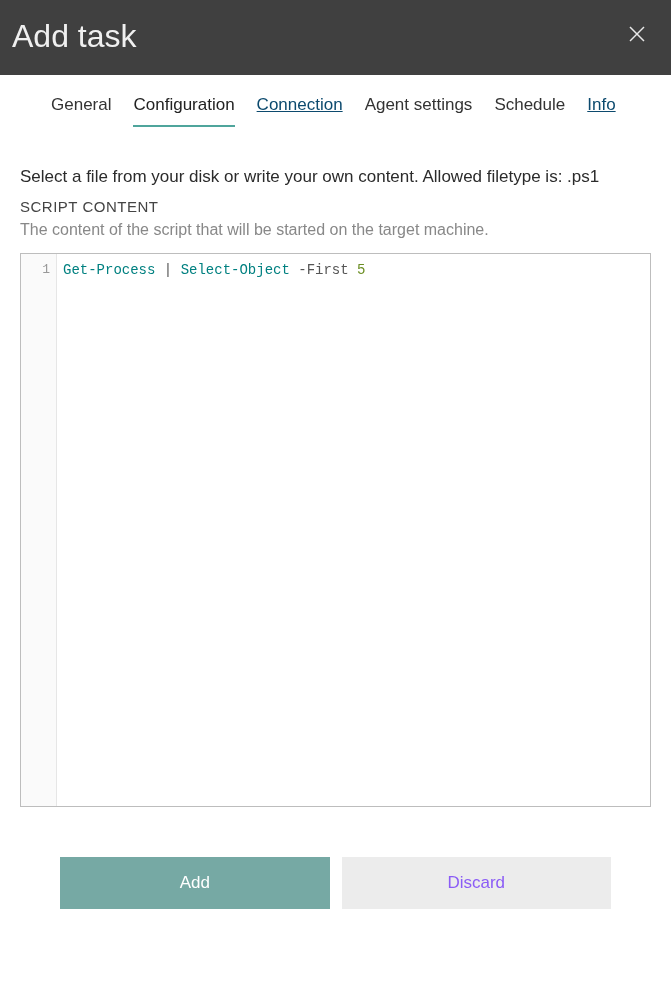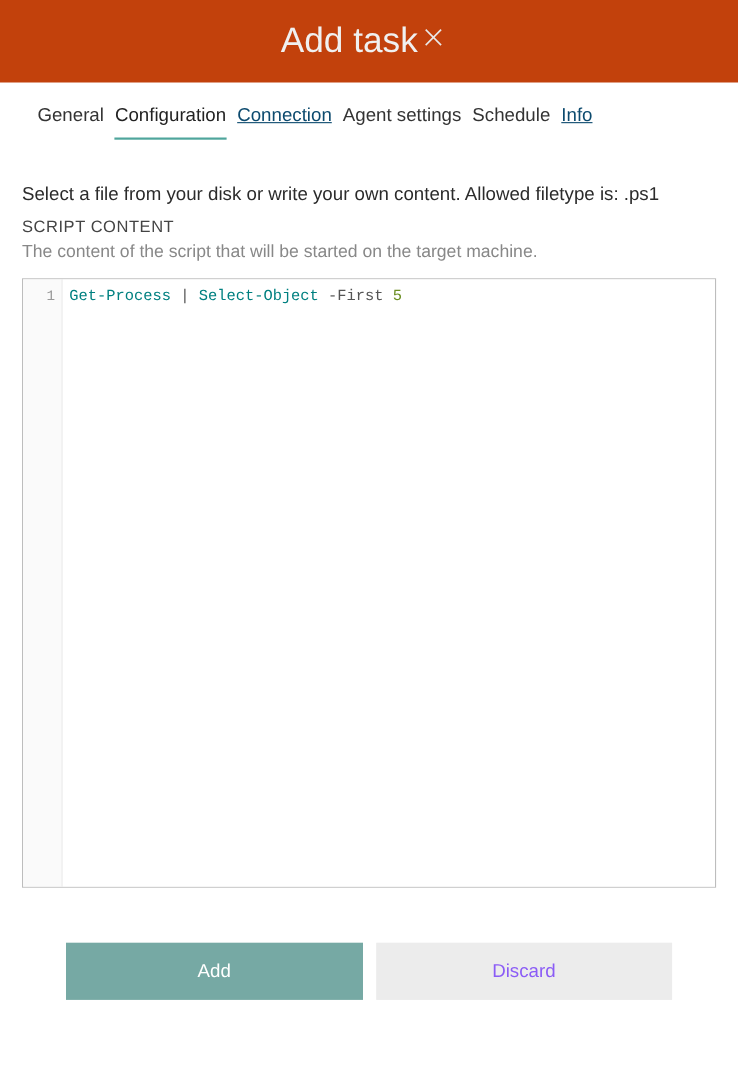"Add task" .header { background: #c2410c -> #404040; justify-content: center -> space-between }
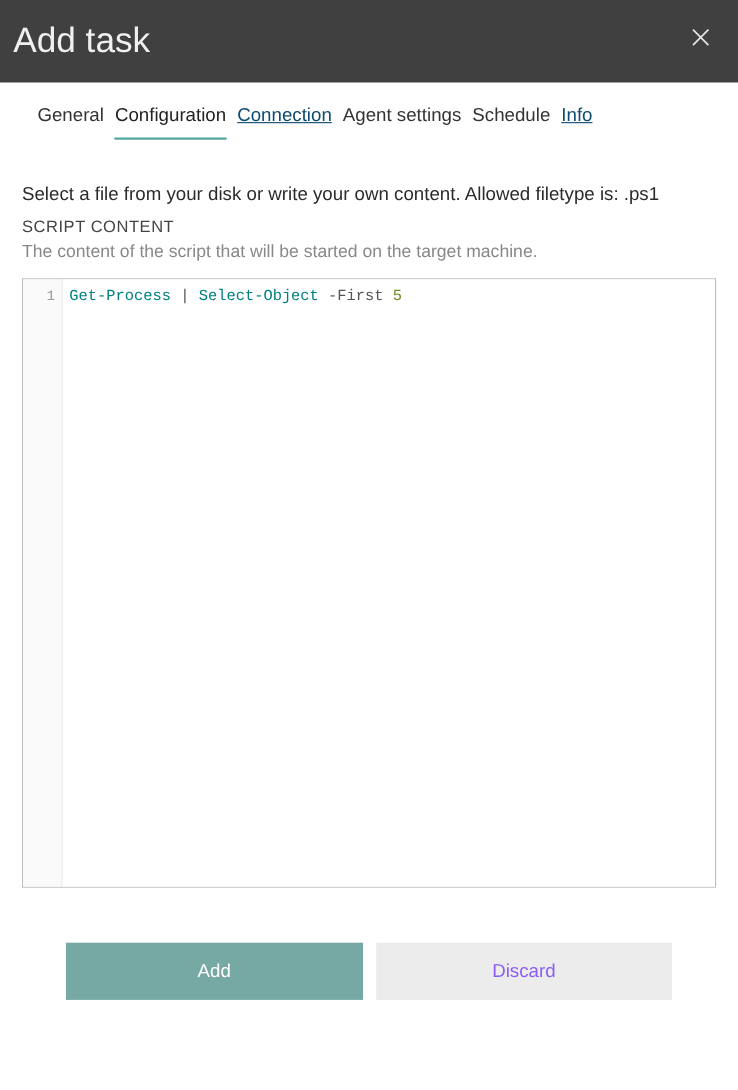"General" .tabs { gap: 10px -> 22px; margin-left: none -> 17px }
